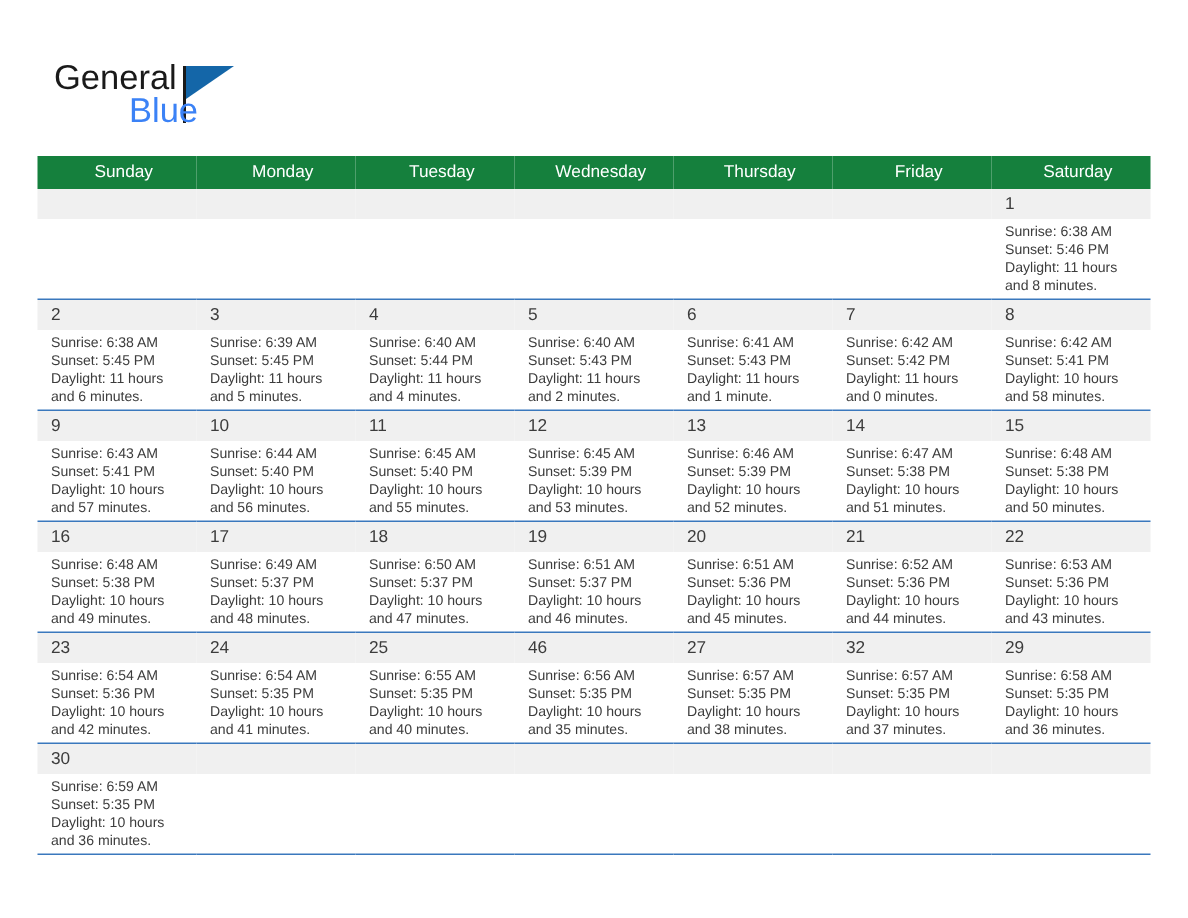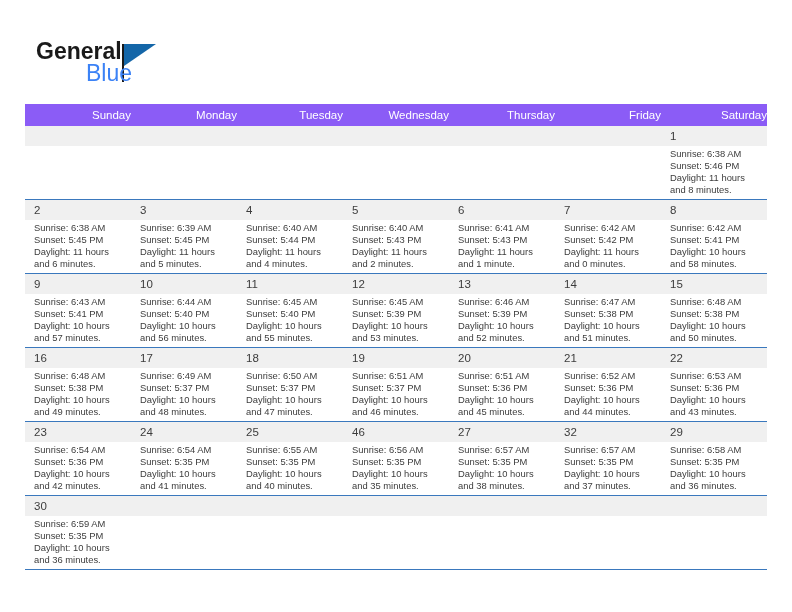"General" .logo-general { font-weight: bold -> none }
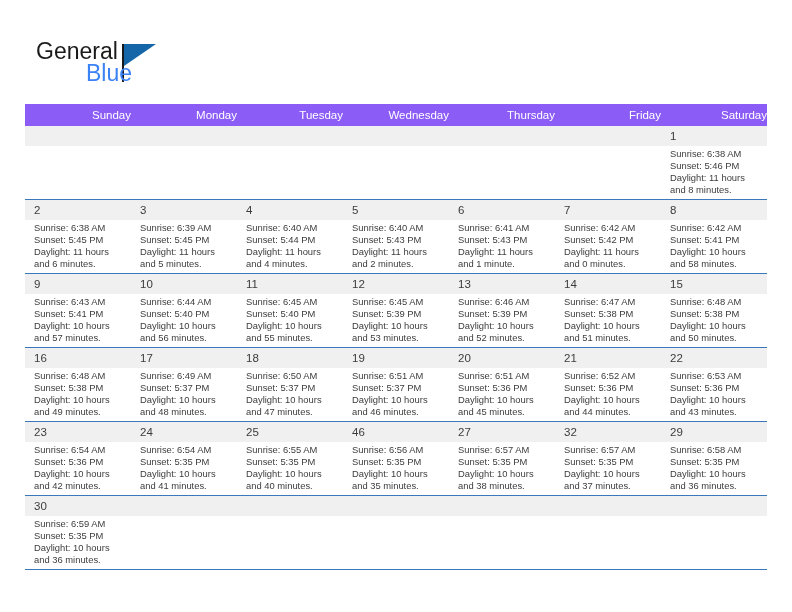"Sunday" .calendar th { background: #8b5cf6 -> #15803d; text-align: right -> center }
